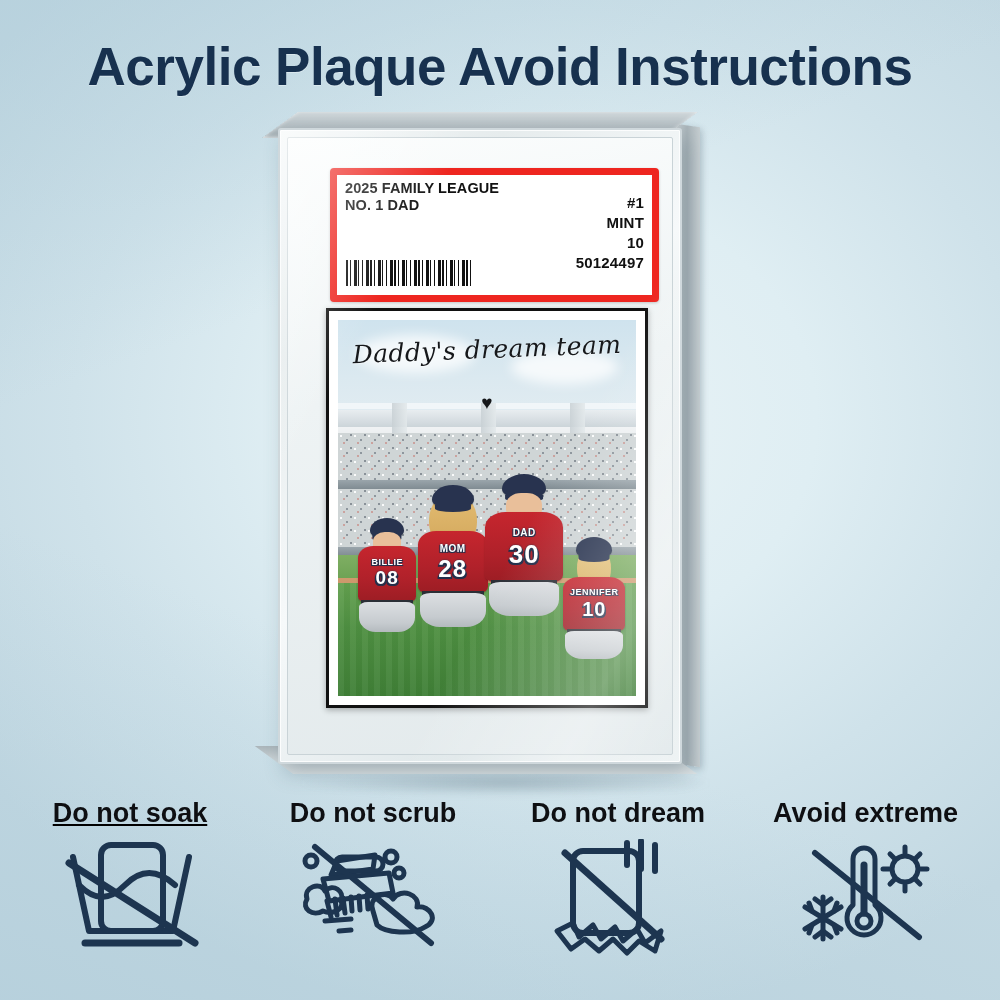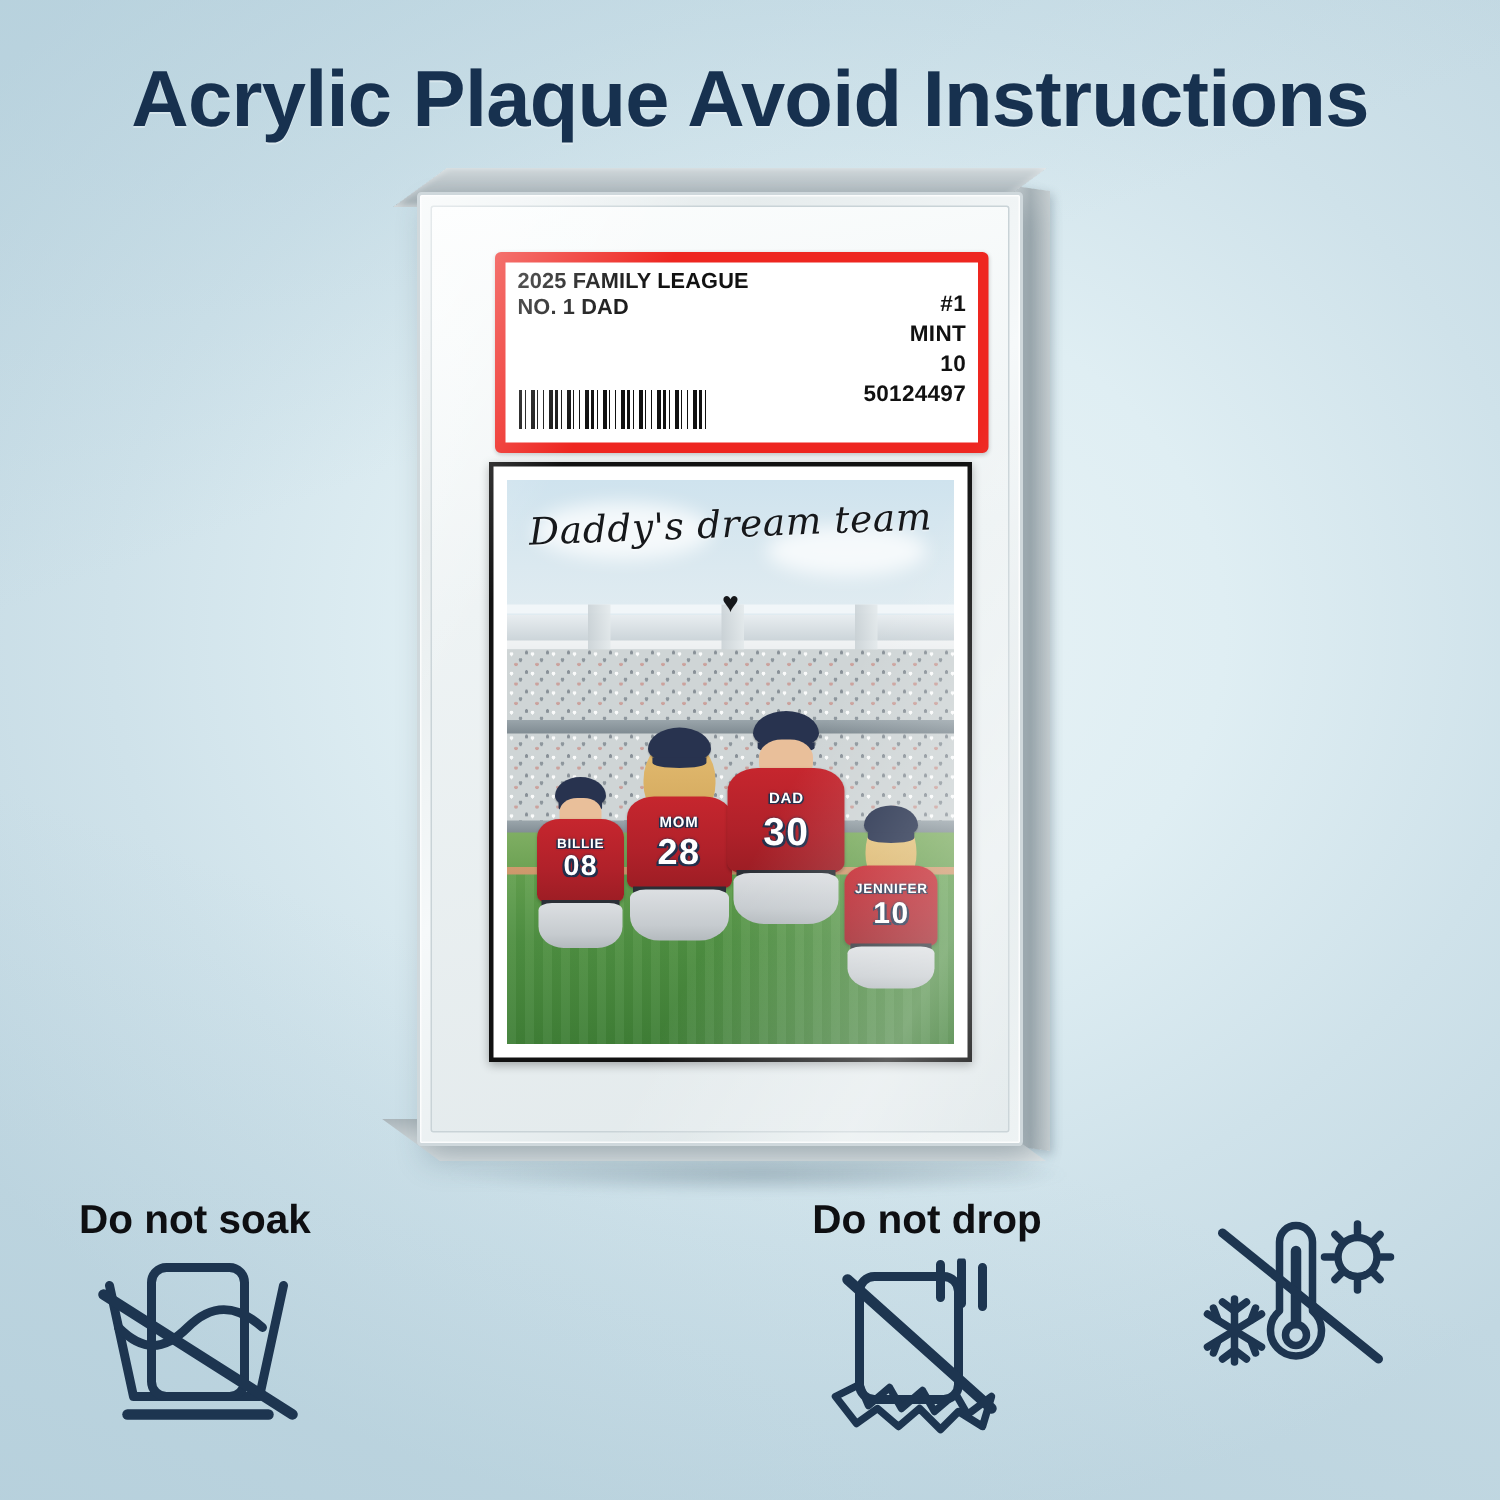"Do not soak" div.care-item { text-decoration: none -> underline }
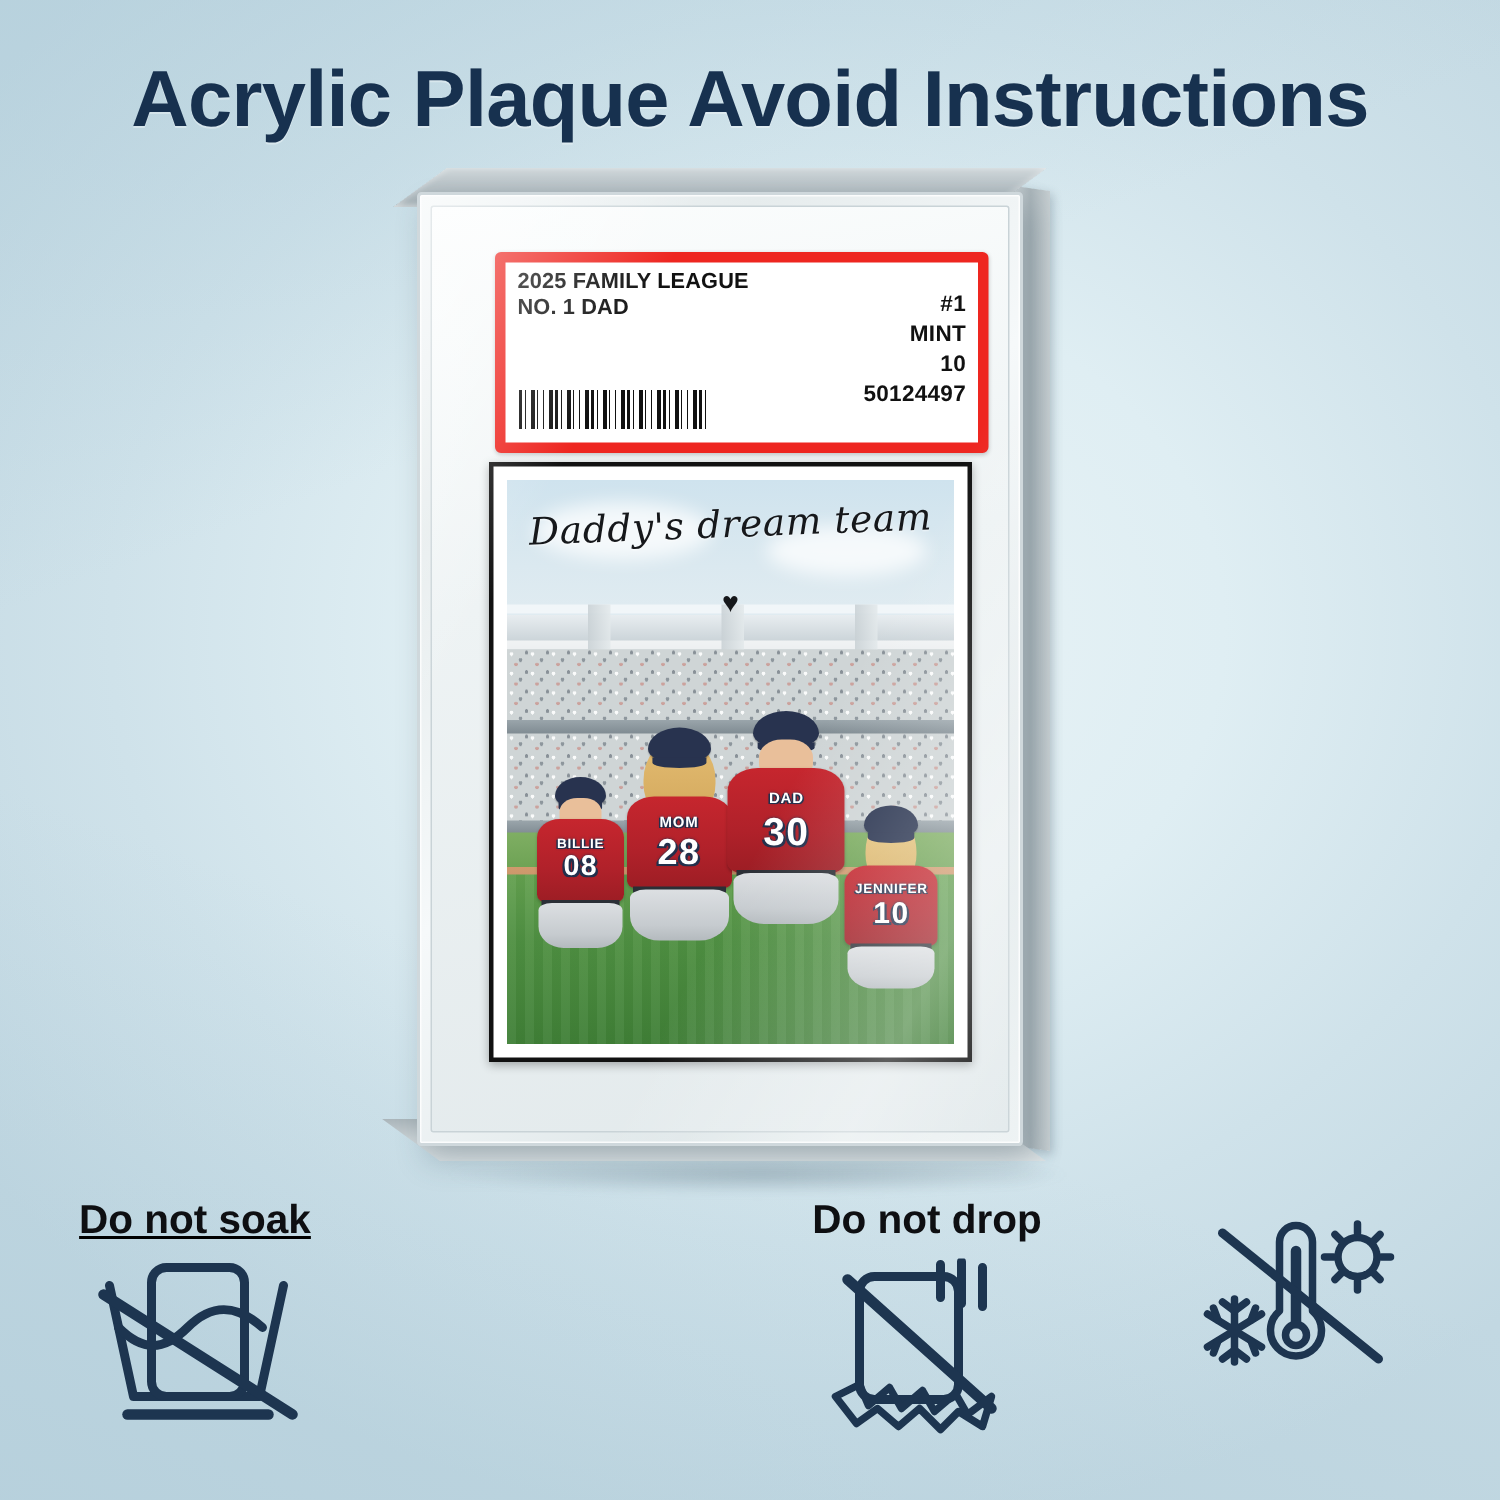"Do not scrub" div.care-item { html: none -> <div> <div>Do not scrub</div> <div> <svg> <path></path> <rect></rect> <path></path> <path></path> <path></path> <circle></circle> <circle></circle> <circle></circle> <path></path> <path></path> <path></path> </svg> </div> </div> }
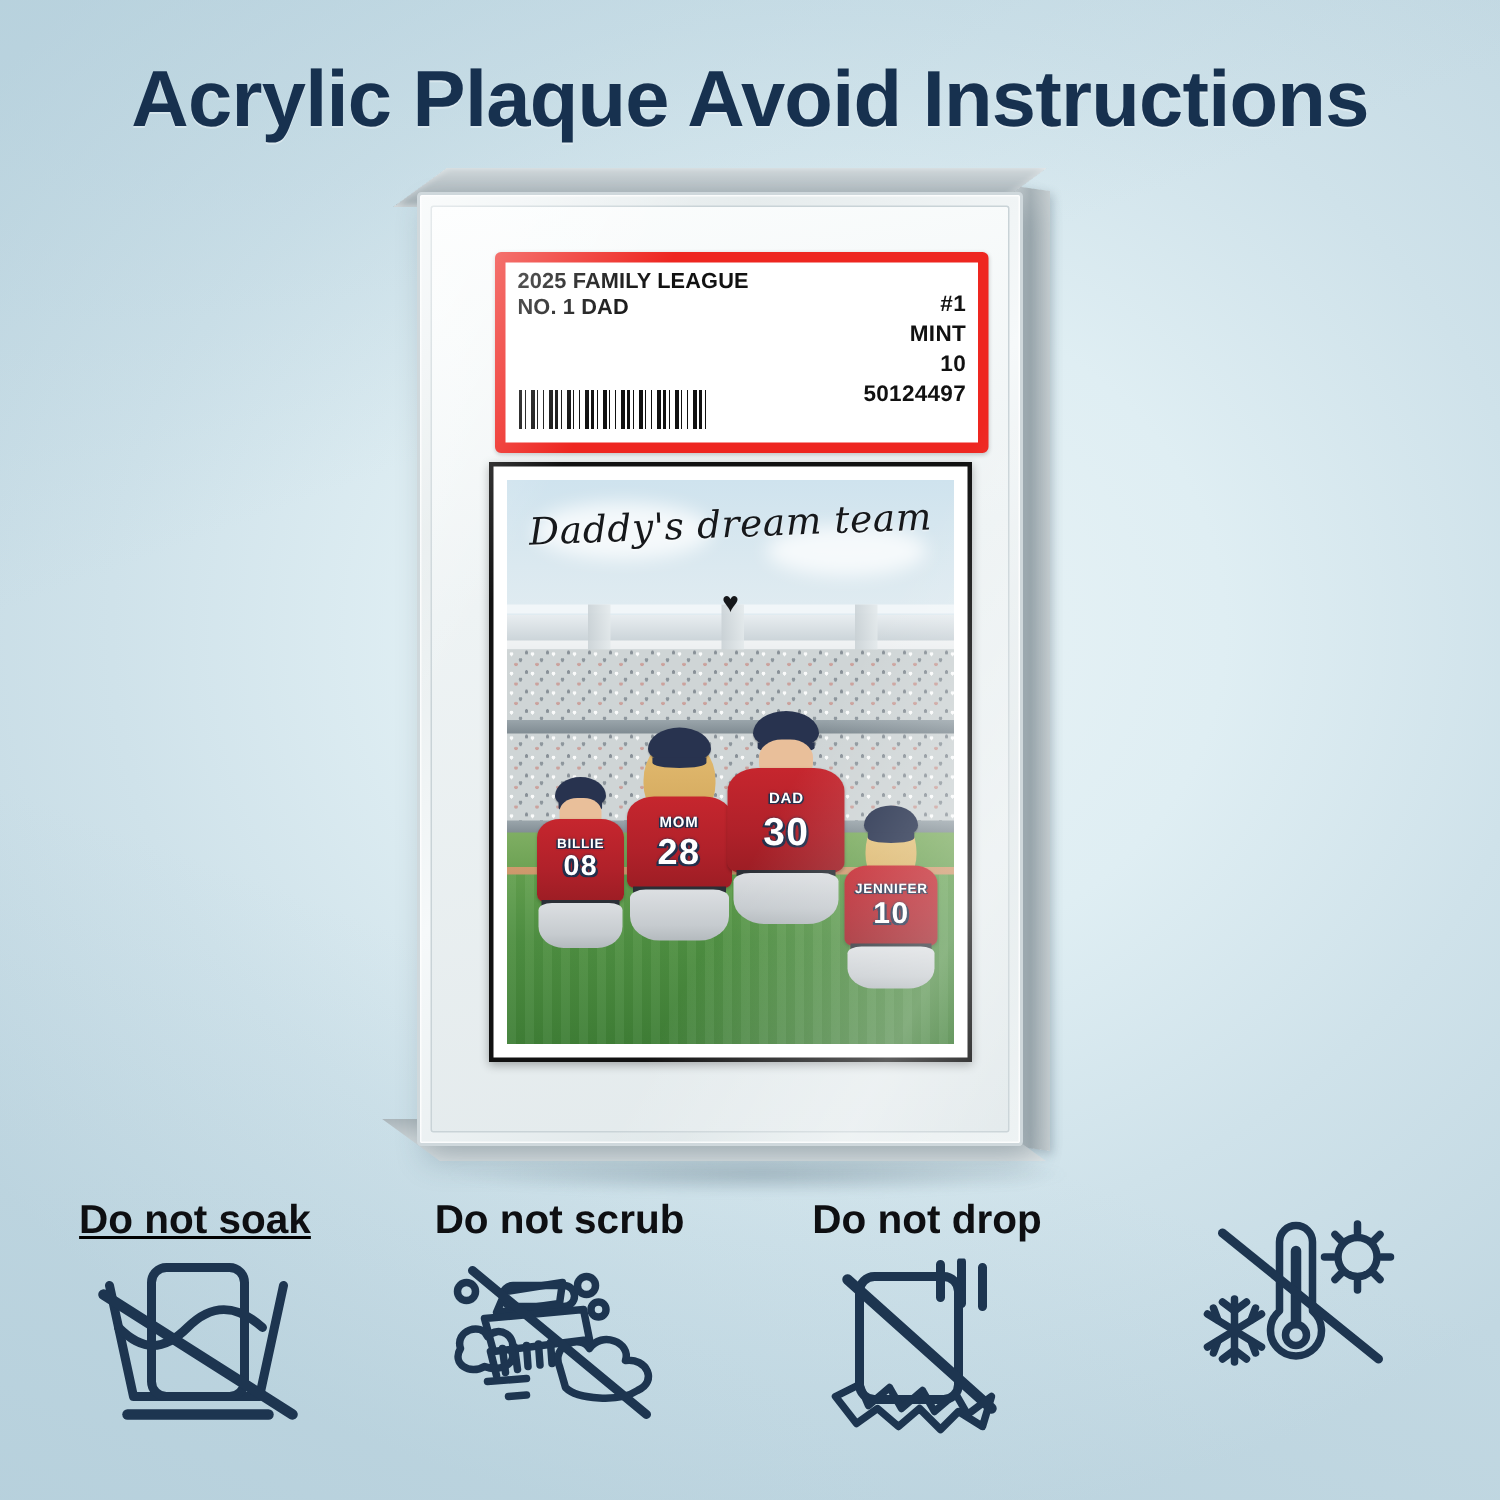"Do not drop" div.care-label { text: drop -> dream }
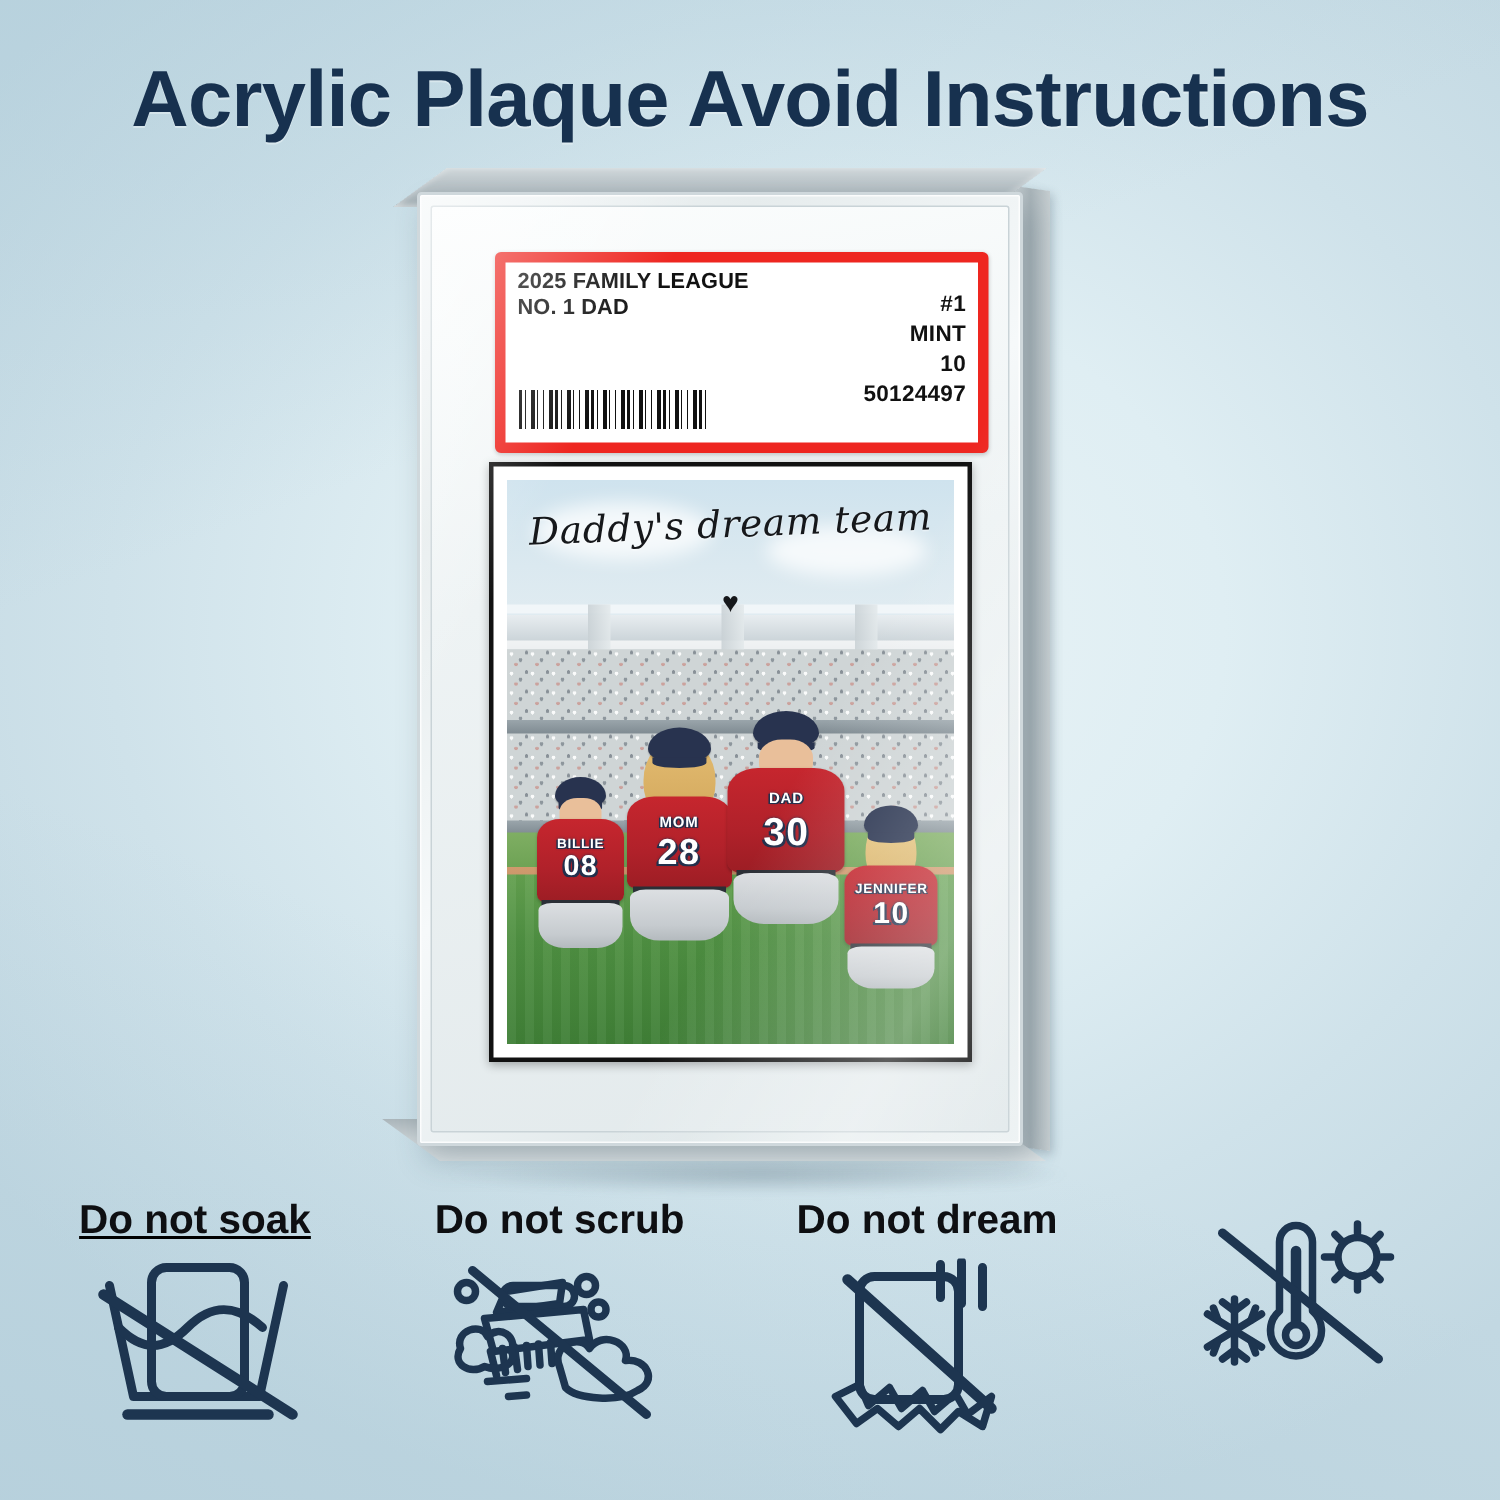"Avoid extreme" div { html: none -> <div>Avoid extreme</div> }
